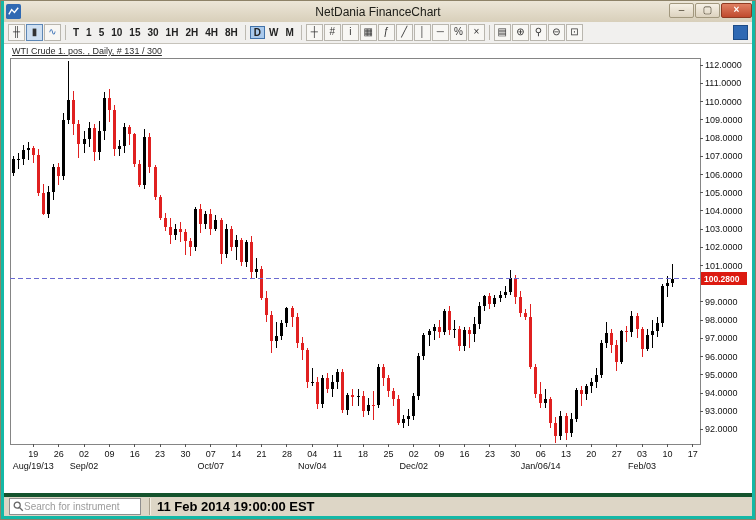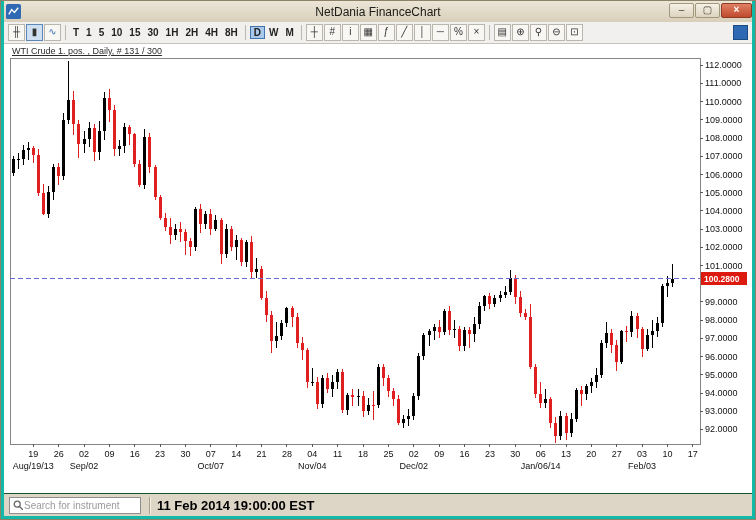"Search for instrument" .statusbar { border-top: 1px solid #14532d -> 4px solid #14532d }
